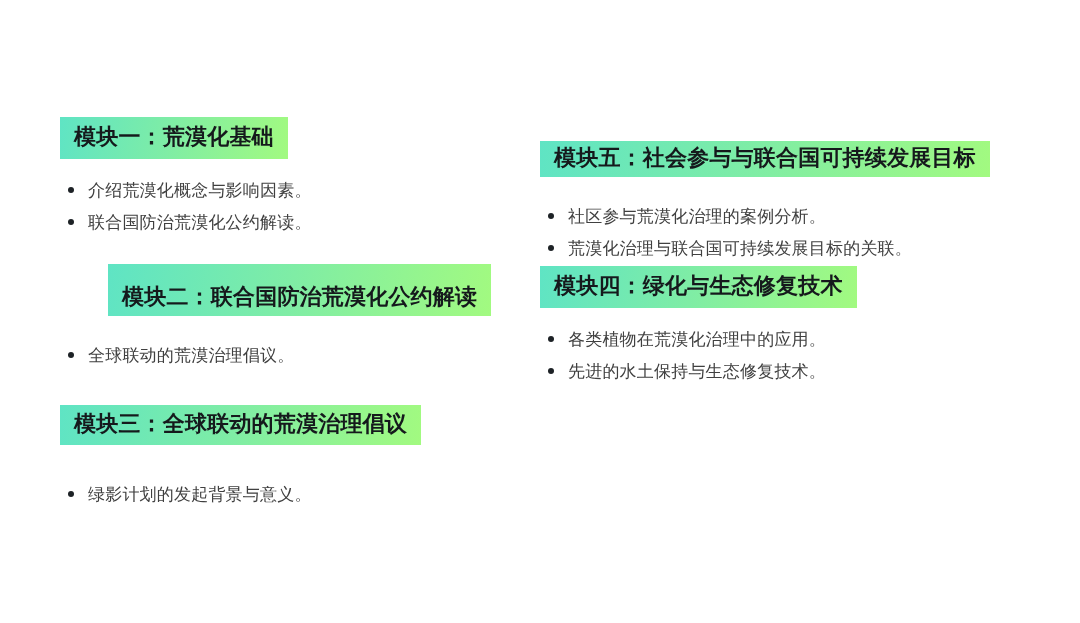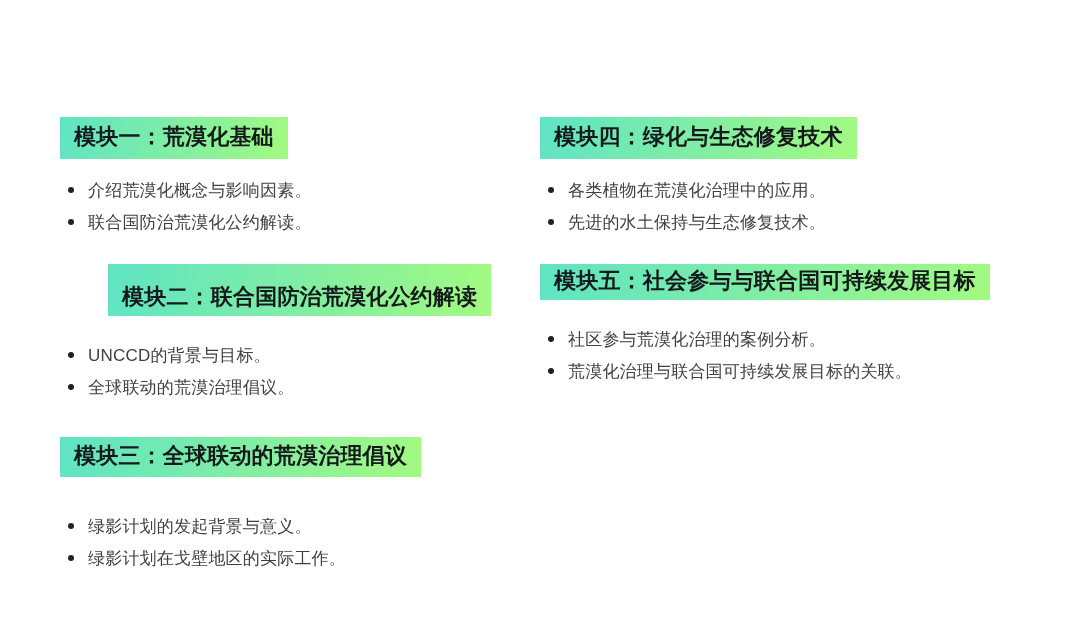"模块四：绿化与生态修复技术" div.module { order: before "模块五：社会参与与联合国可持续发展目标" -> after "模块五：社会参与与联合国可持续发展目标" }
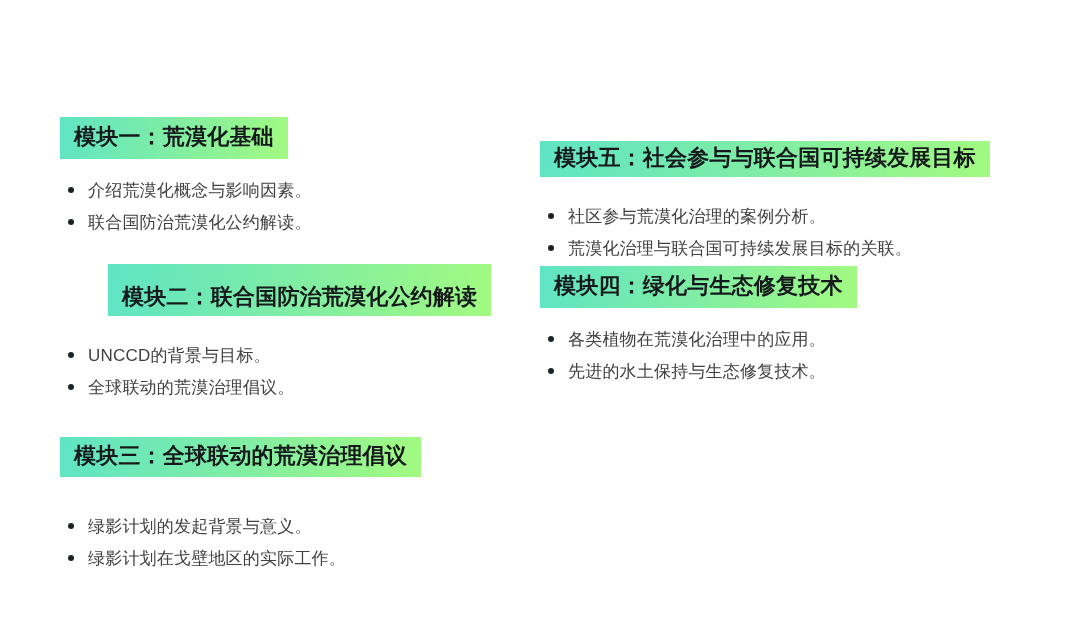"UNCCD的背景与目标。" li.bullet-row { html: <li> <span> <i></i> </span> <span>UNCCD的背景与目标。</span> </li> -> none }
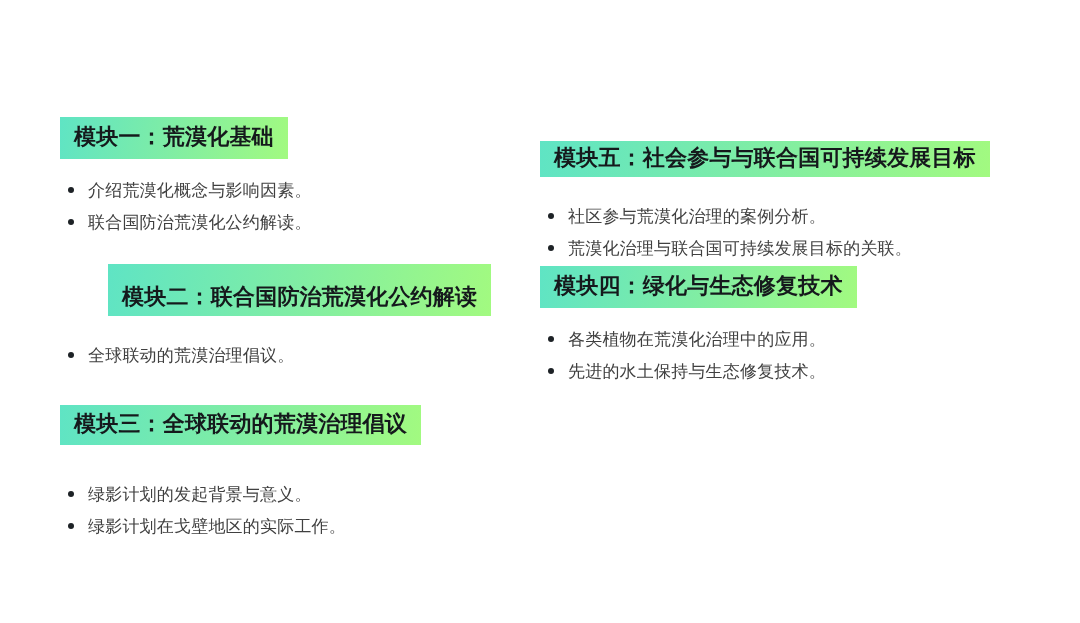"绿影计划在戈壁地区的实际工作。" li.bullet-row { html: <li> <span> <i></i> </span> <span>绿影计划在戈壁地区的实际工作。</span> </li> -> none }
